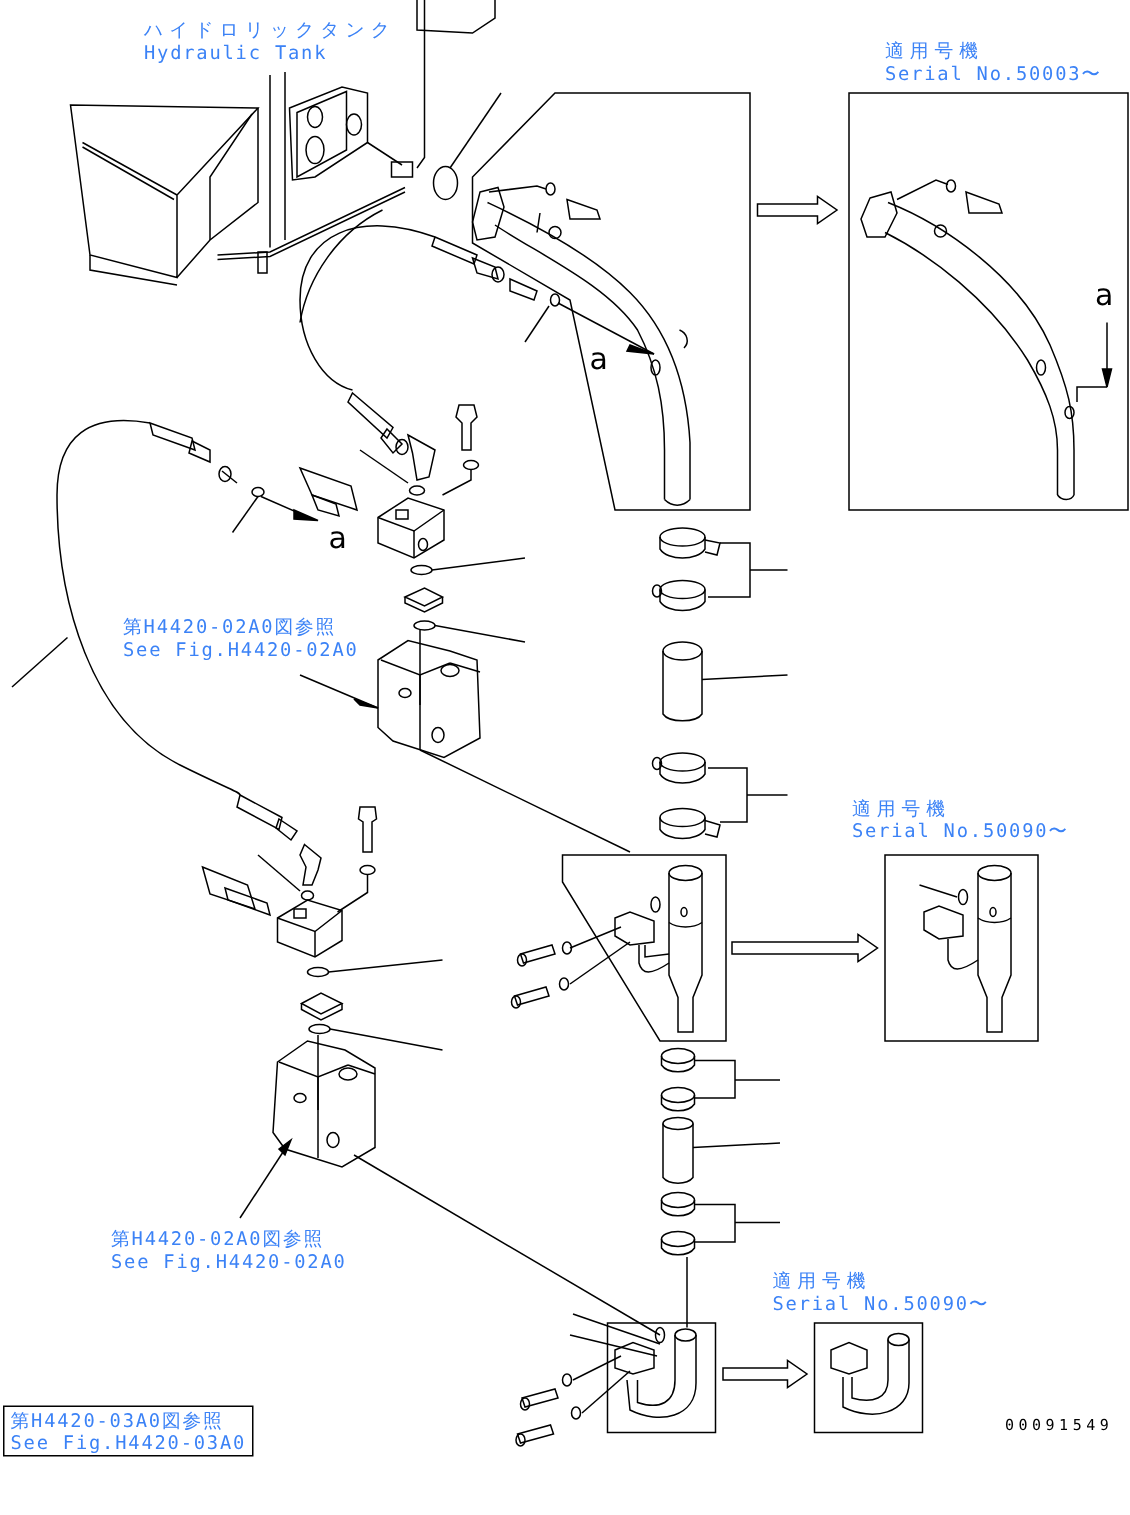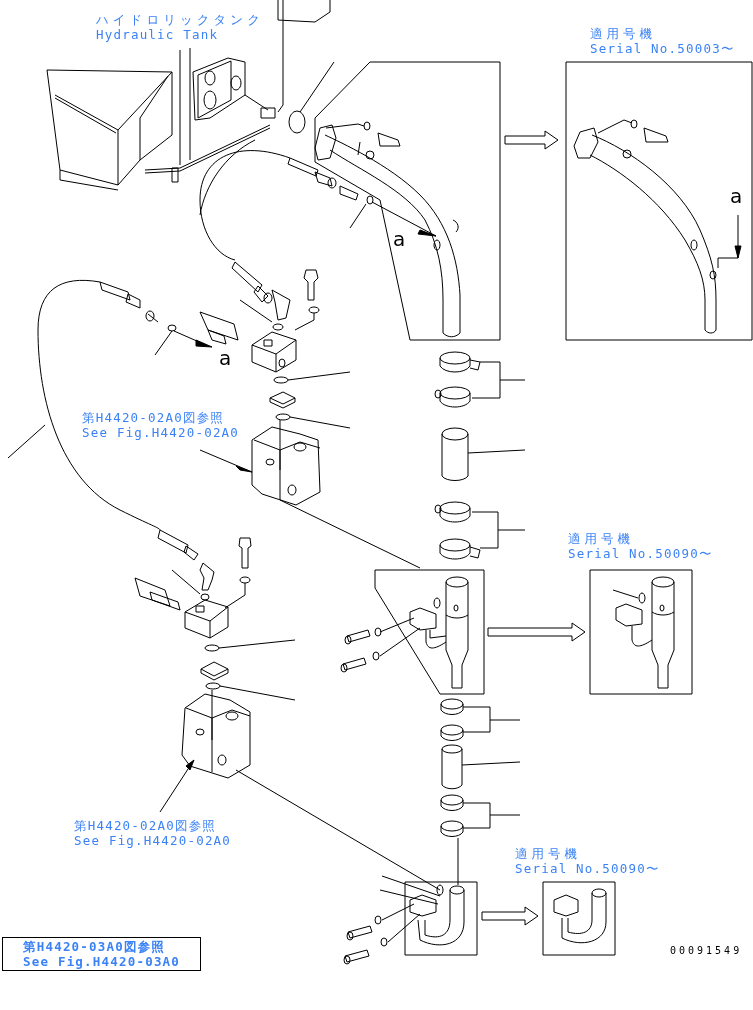"第H4420-03A0図参照" .ref-box { font-weight: bold -> none; padding: 1px 20px -> 1px 4px }
